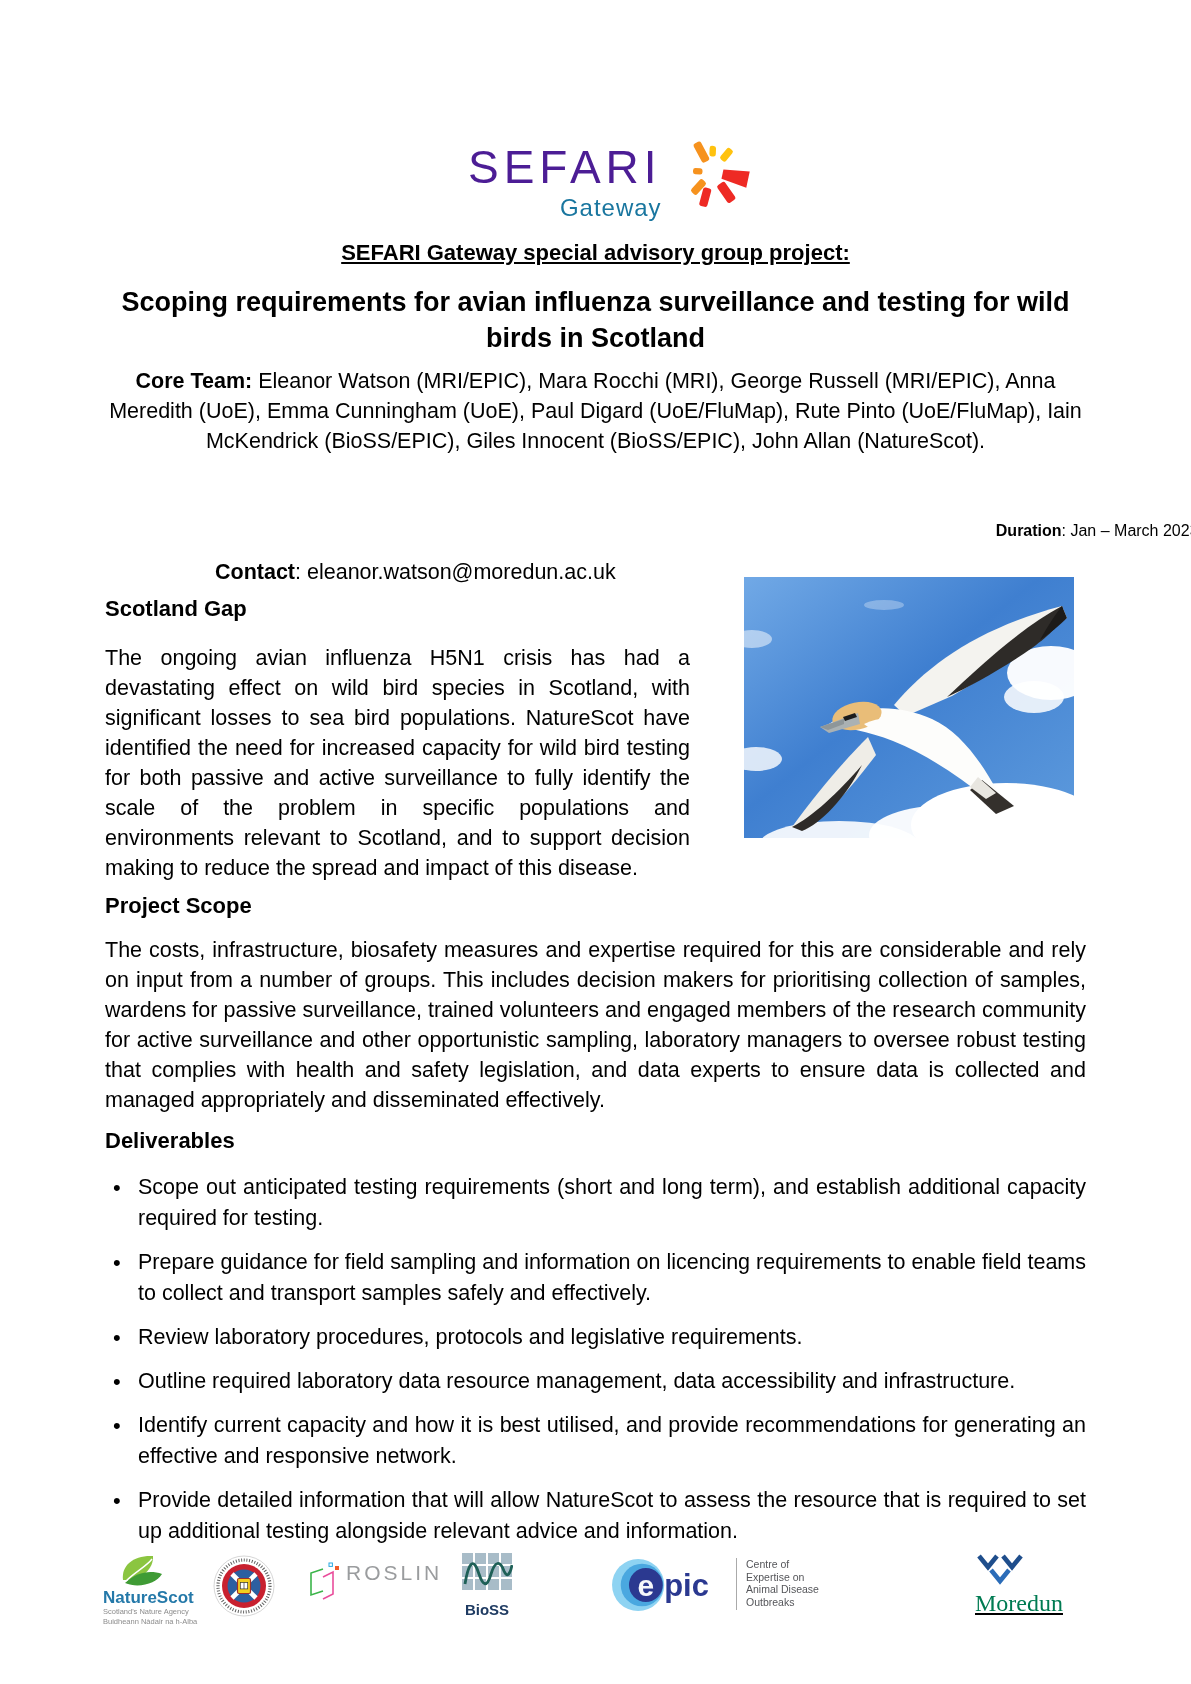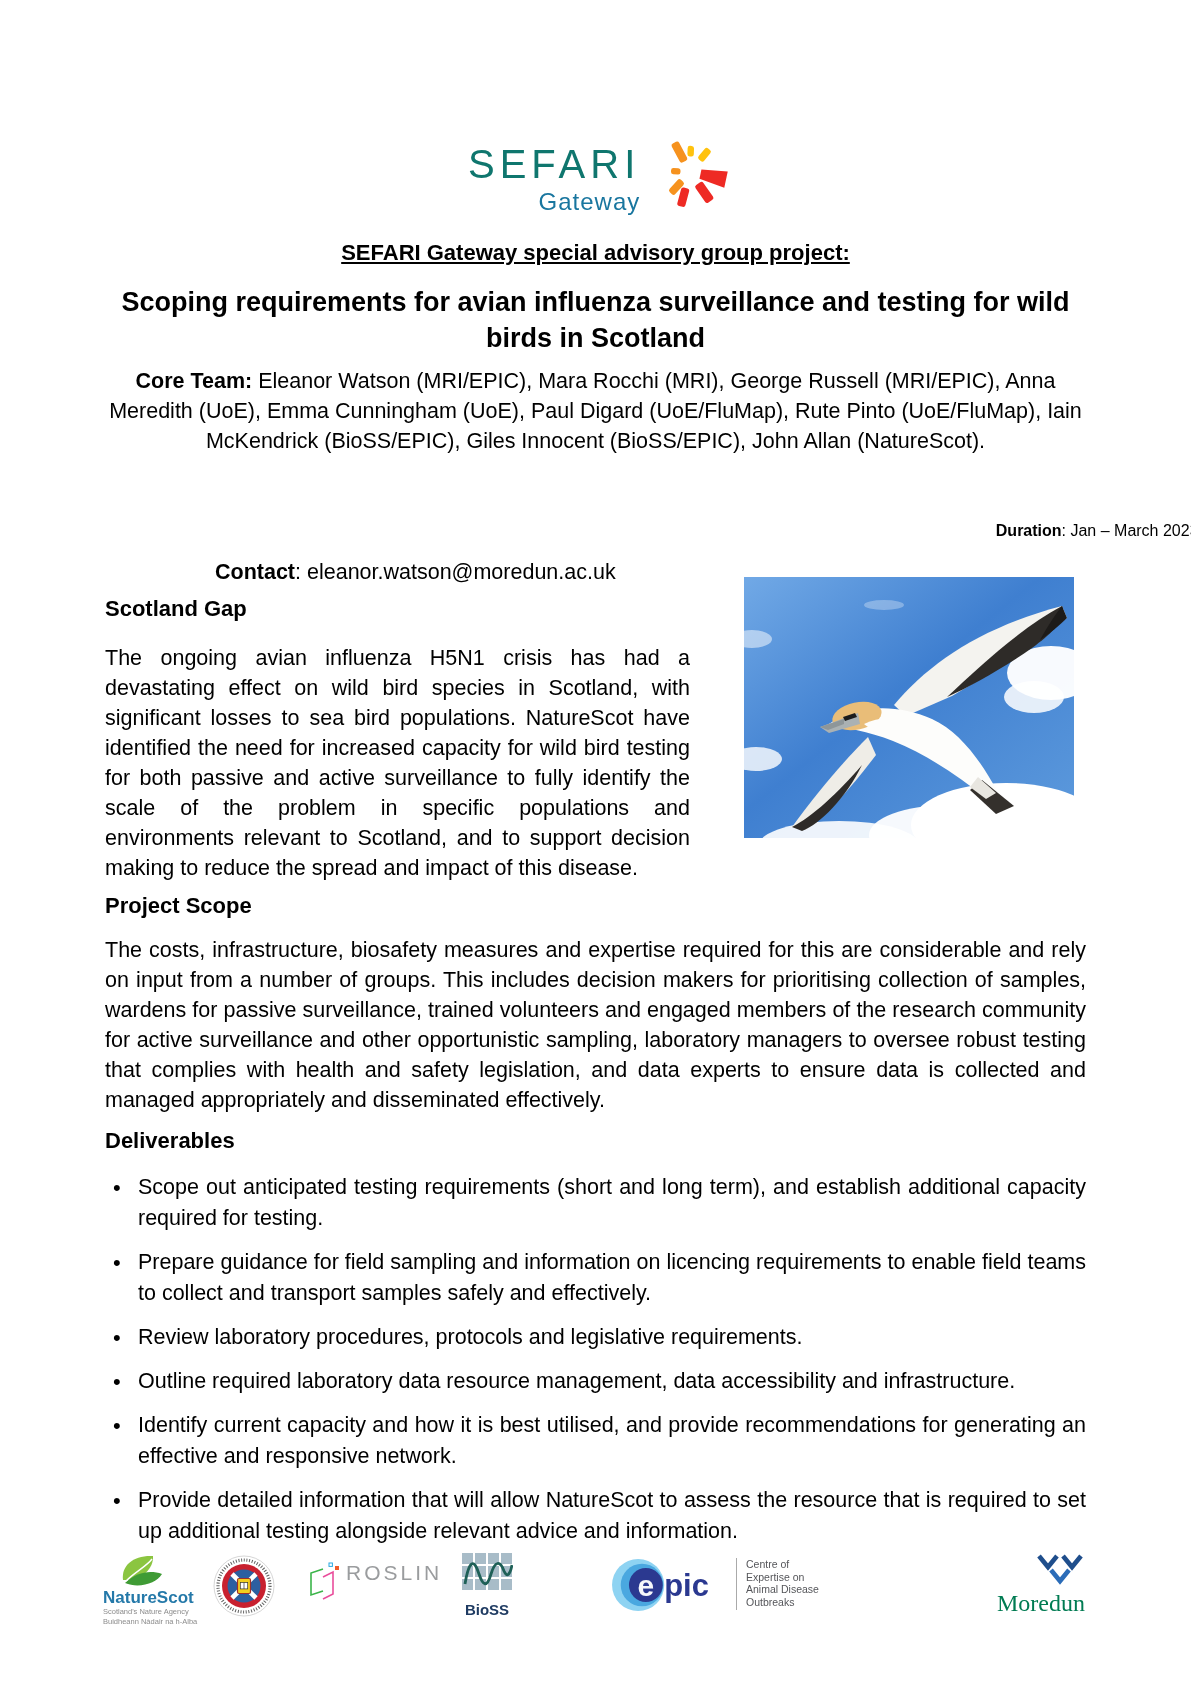"SEFARI" .sefari-name { color: #0f766e -> #4c1d95; font-size: 40px -> 46px }
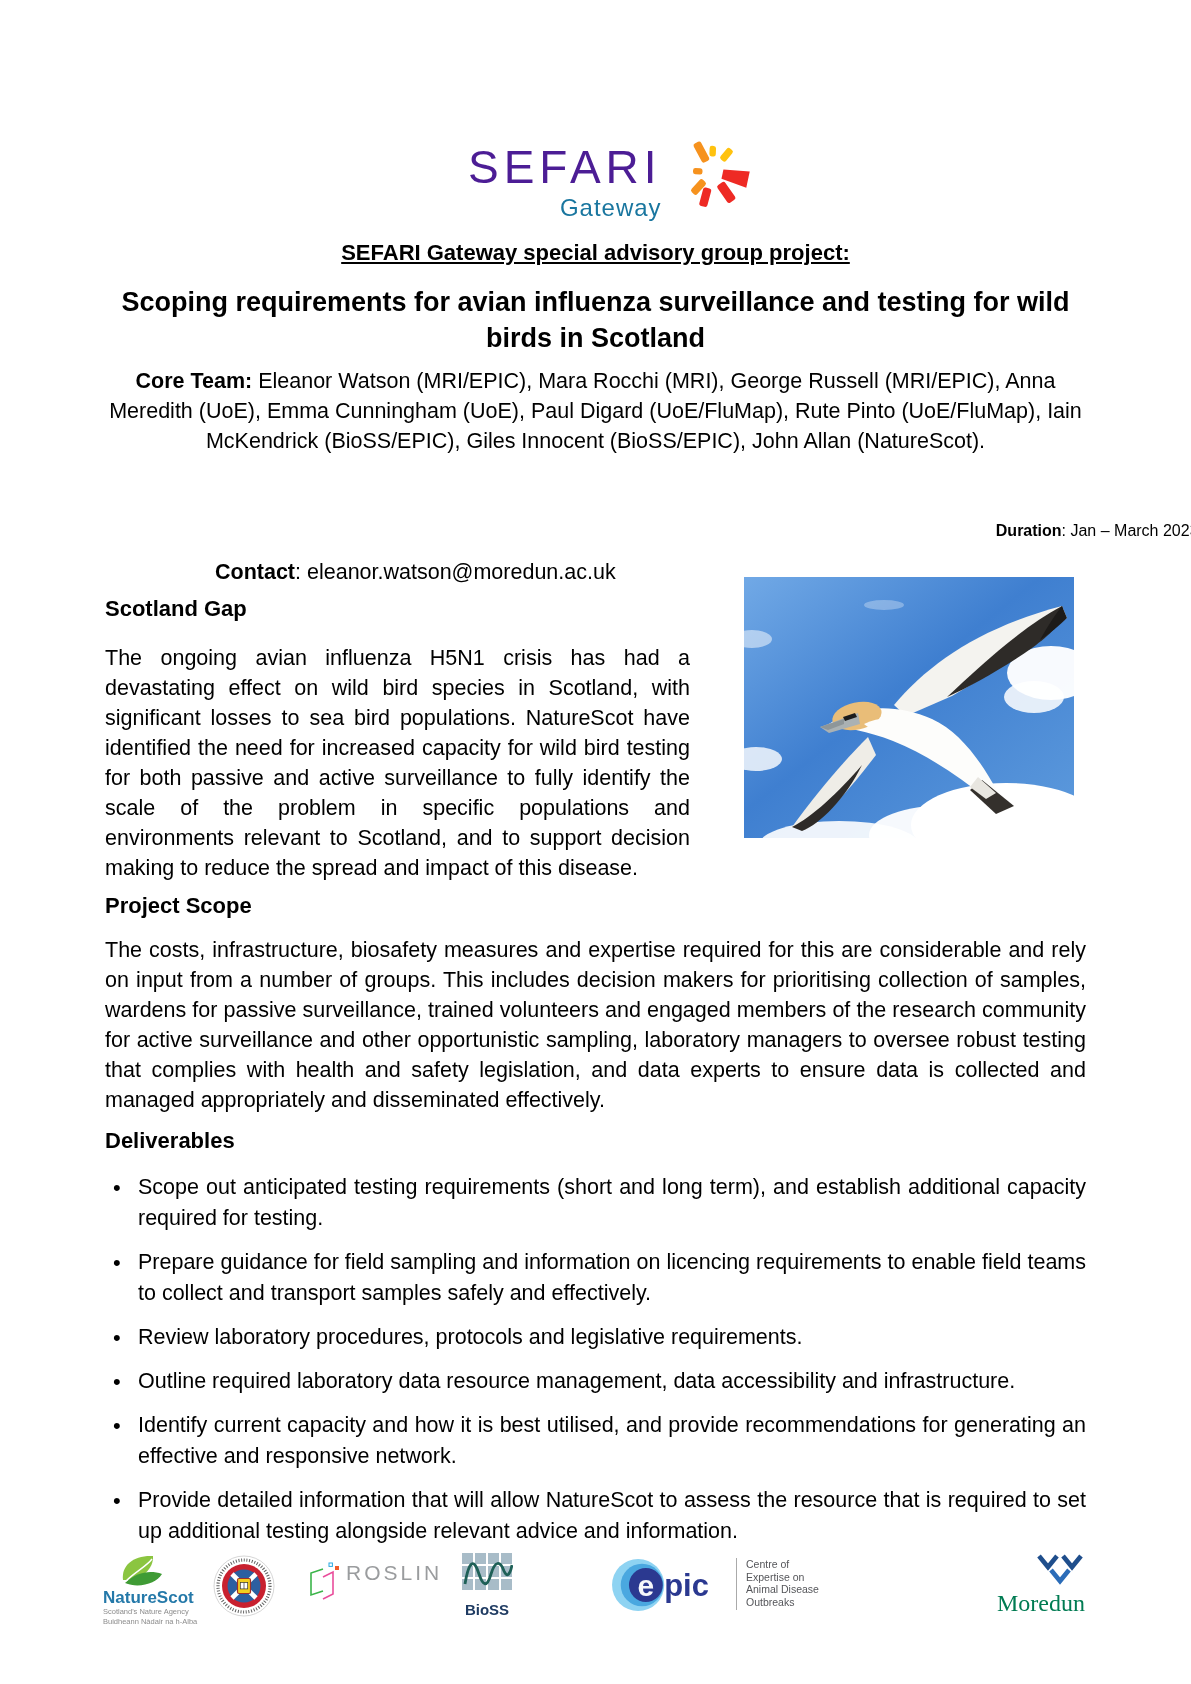"Moredun" .logo-moredun { text-align: right -> left; text-decoration: none -> underline }
